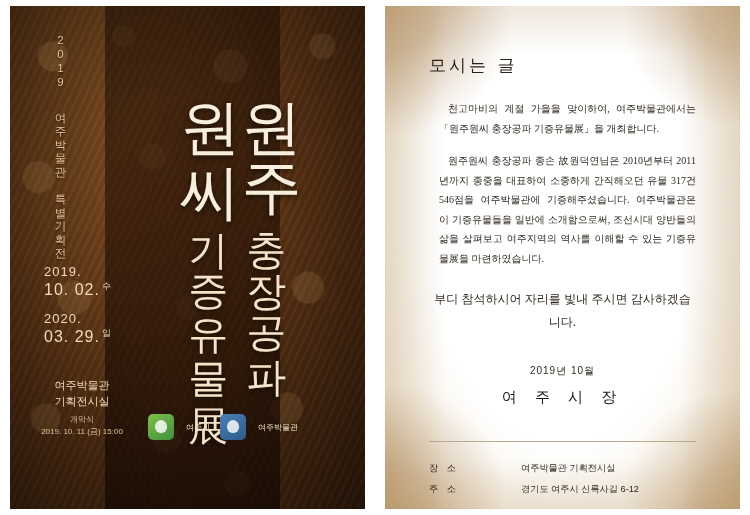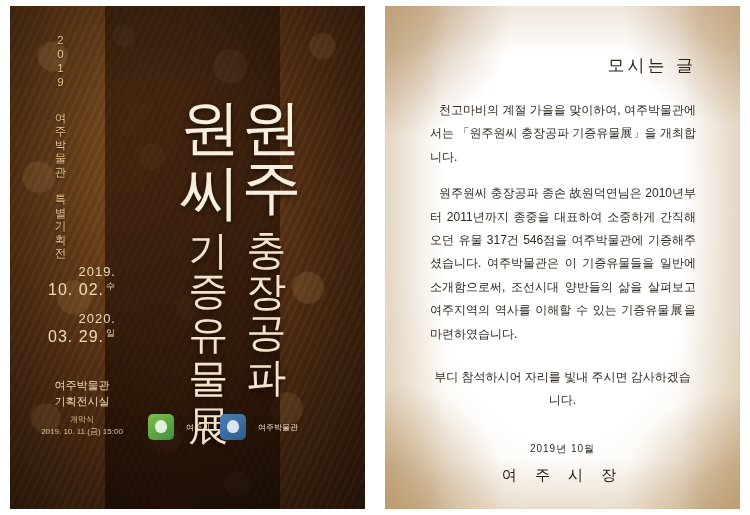"모시는 글" .invite-title { text-align: right -> left }
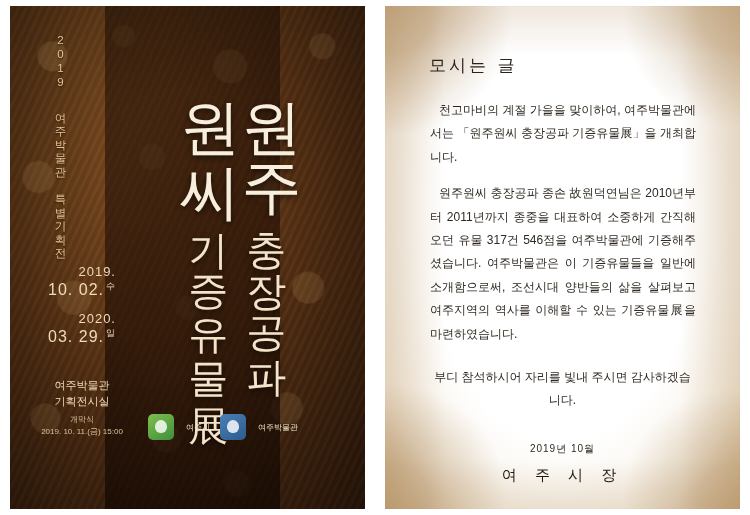"천고마비의 계절 가을을 맞이하여, 여주박물관에서는" .invite-p { font-family: Liberation Sans, sans-serif -> Liberation Serif, serif; font-size: 12px -> 10px; margin: 0 0 13px 1px -> 0 0 13px 10px }
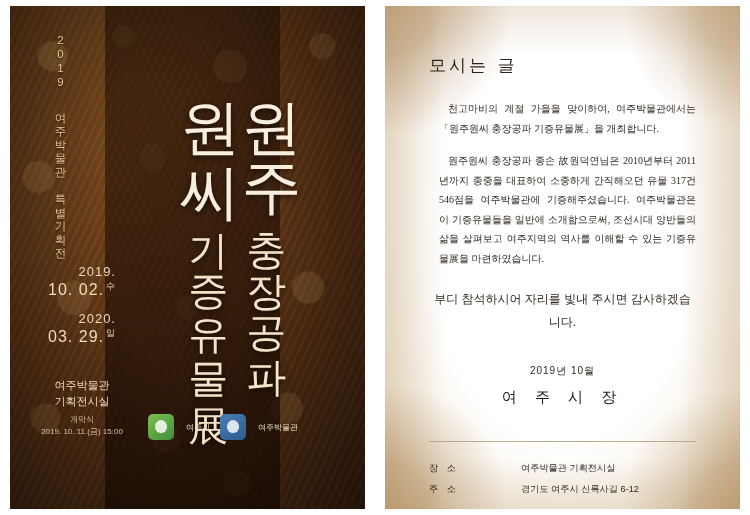"2019." .poster-dates { text-align: right -> left }
